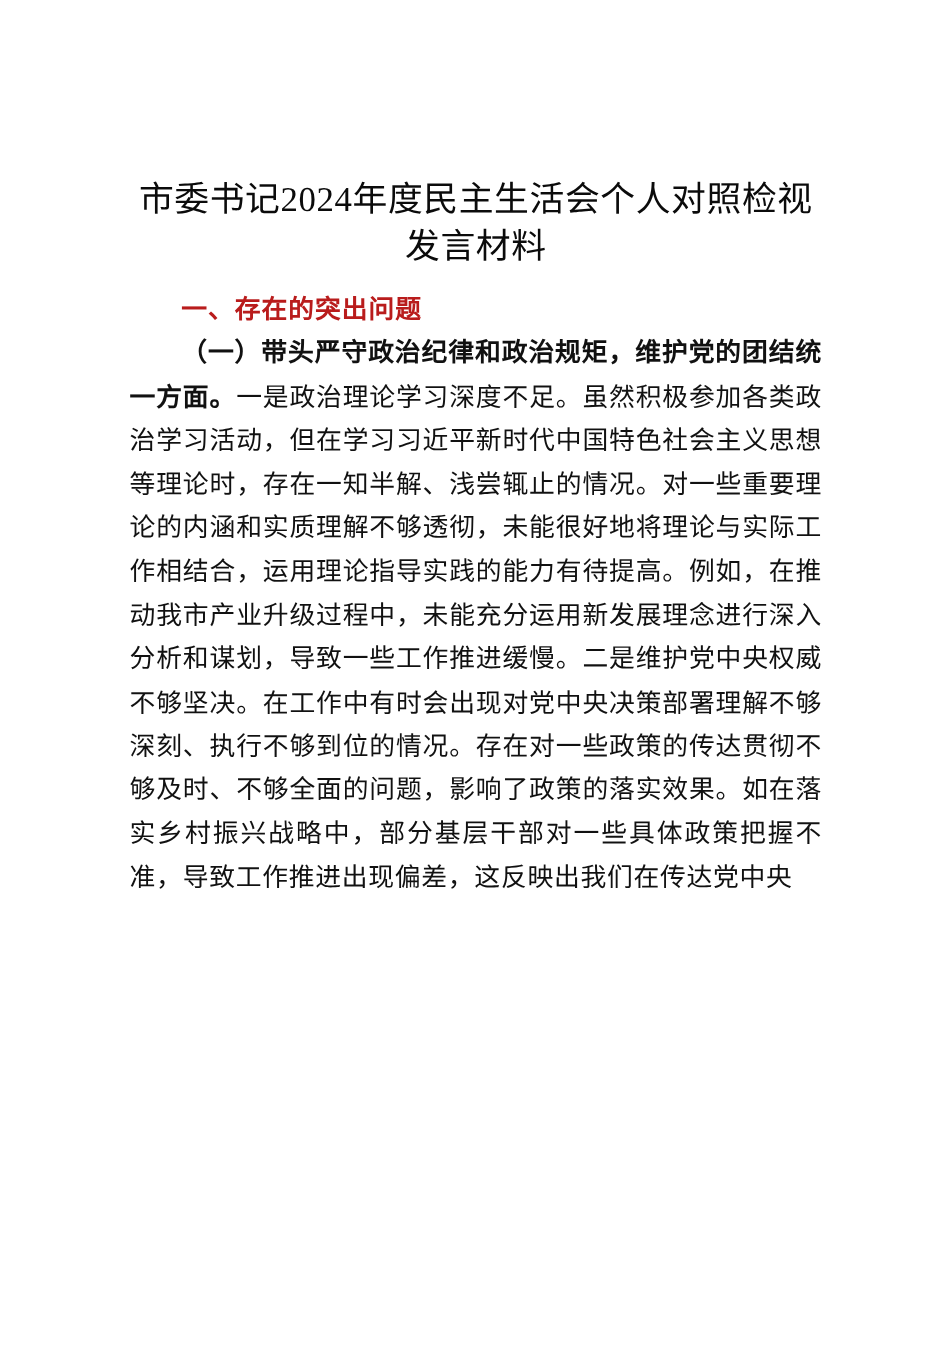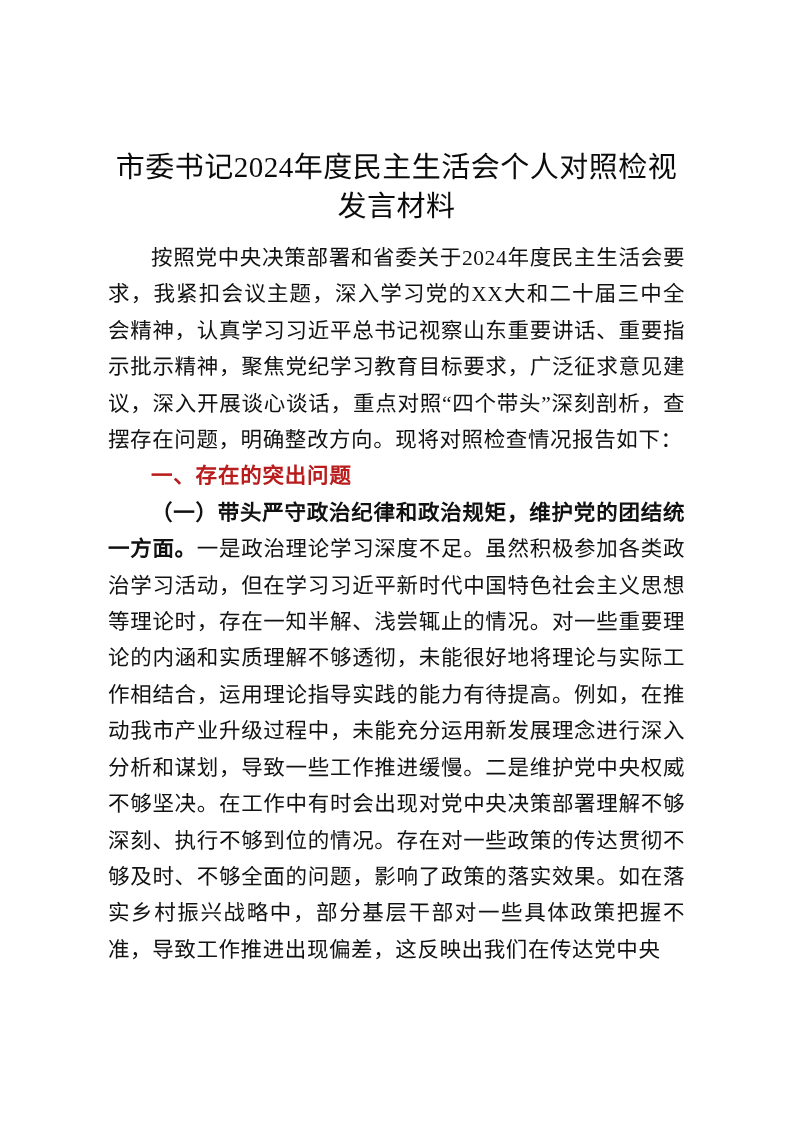"按照党中央决策部署和省委关于2024年度民主生活会要求，我紧扣会议主题，深入学习" p.body-text { html: <p>按照党中央决策部署和省委关于2024年度民主生活会要求，我紧扣会议主题，深入学习党的XX大和二十届三中全会精神，认真学习习近平总书记视察山东重要讲话、重要指示批示精神，聚焦党纪学习教育目标要求，广泛征求意见建议，深入开展谈心谈话，重点对照“四个带头”深刻剖析，查摆存在问题，明确整改方向。现将对照检查情况报告如下：</p> -> none }
